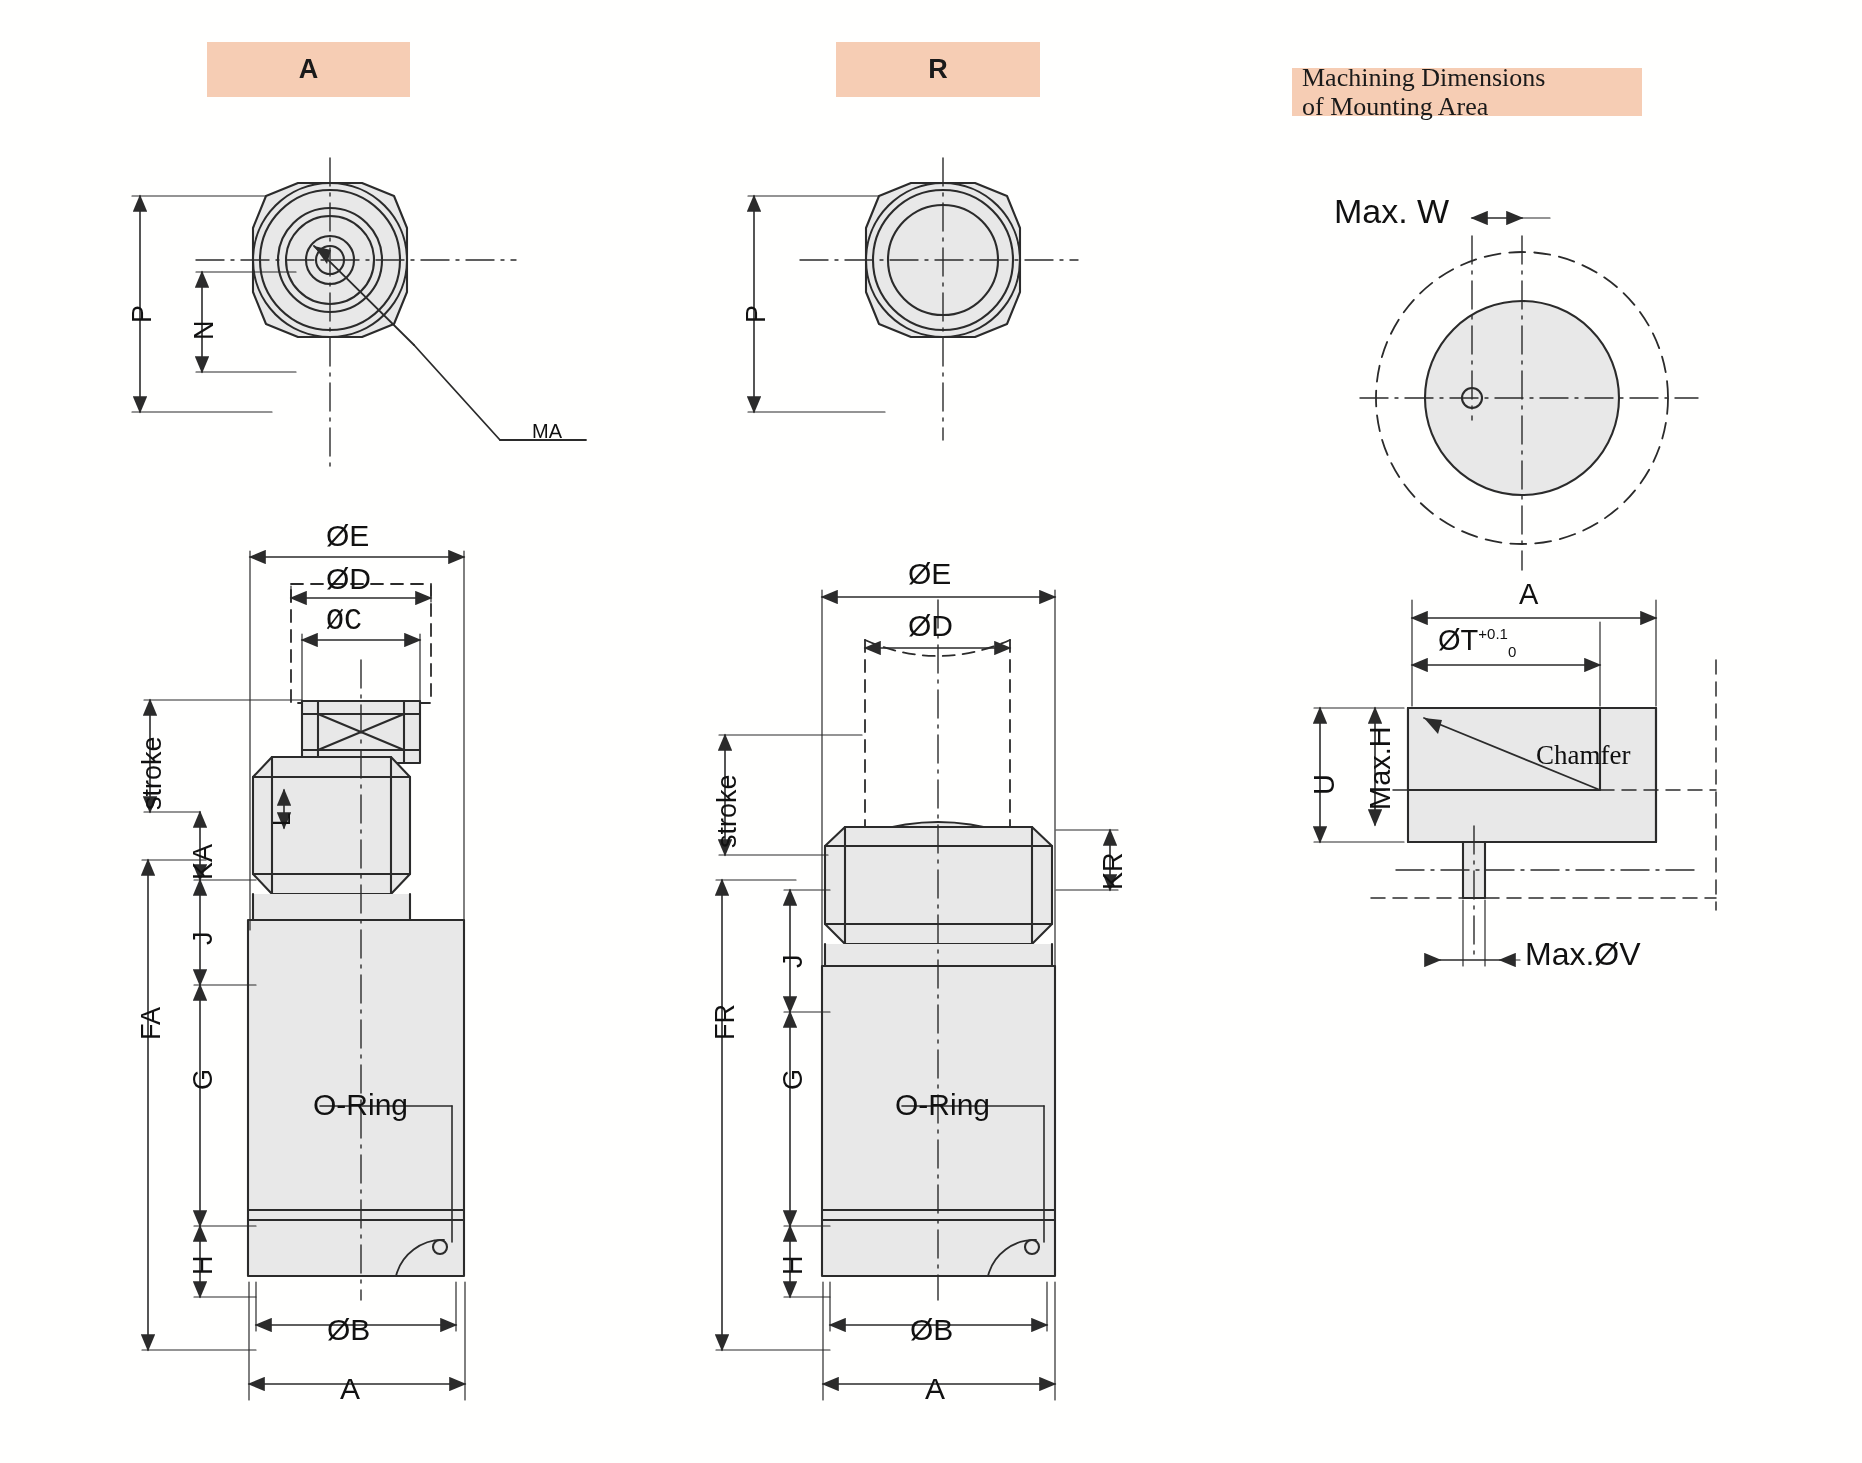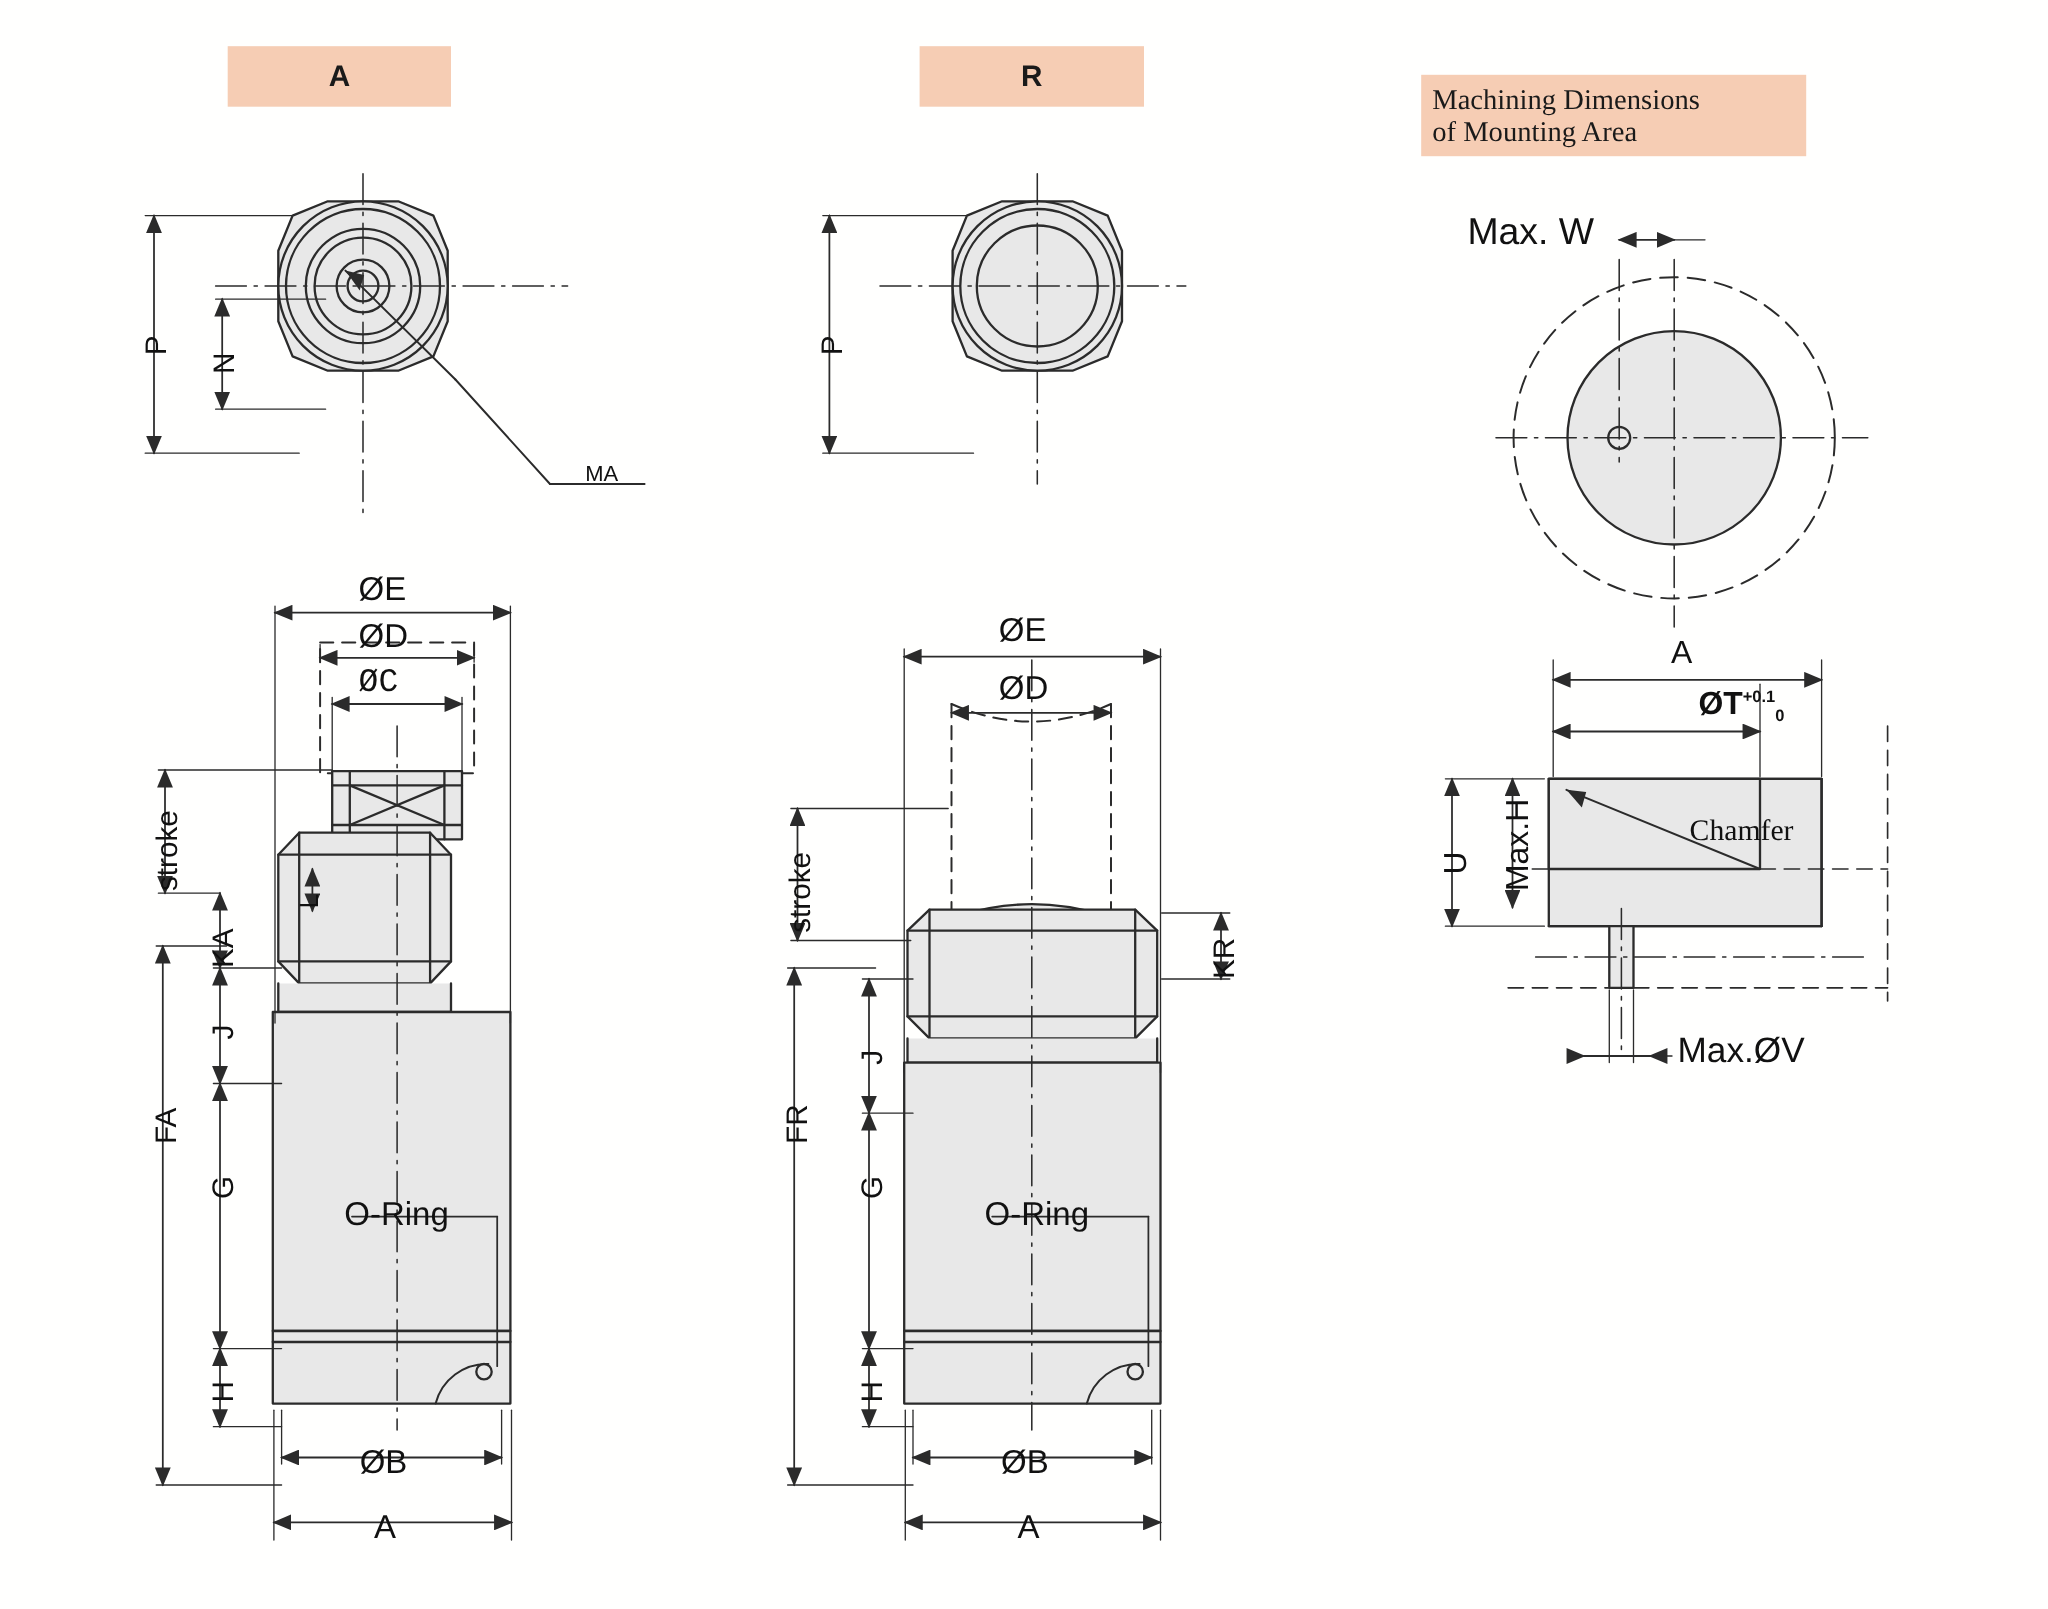"Machining Dimensions" div.hdr { height: 74px -> 48px }
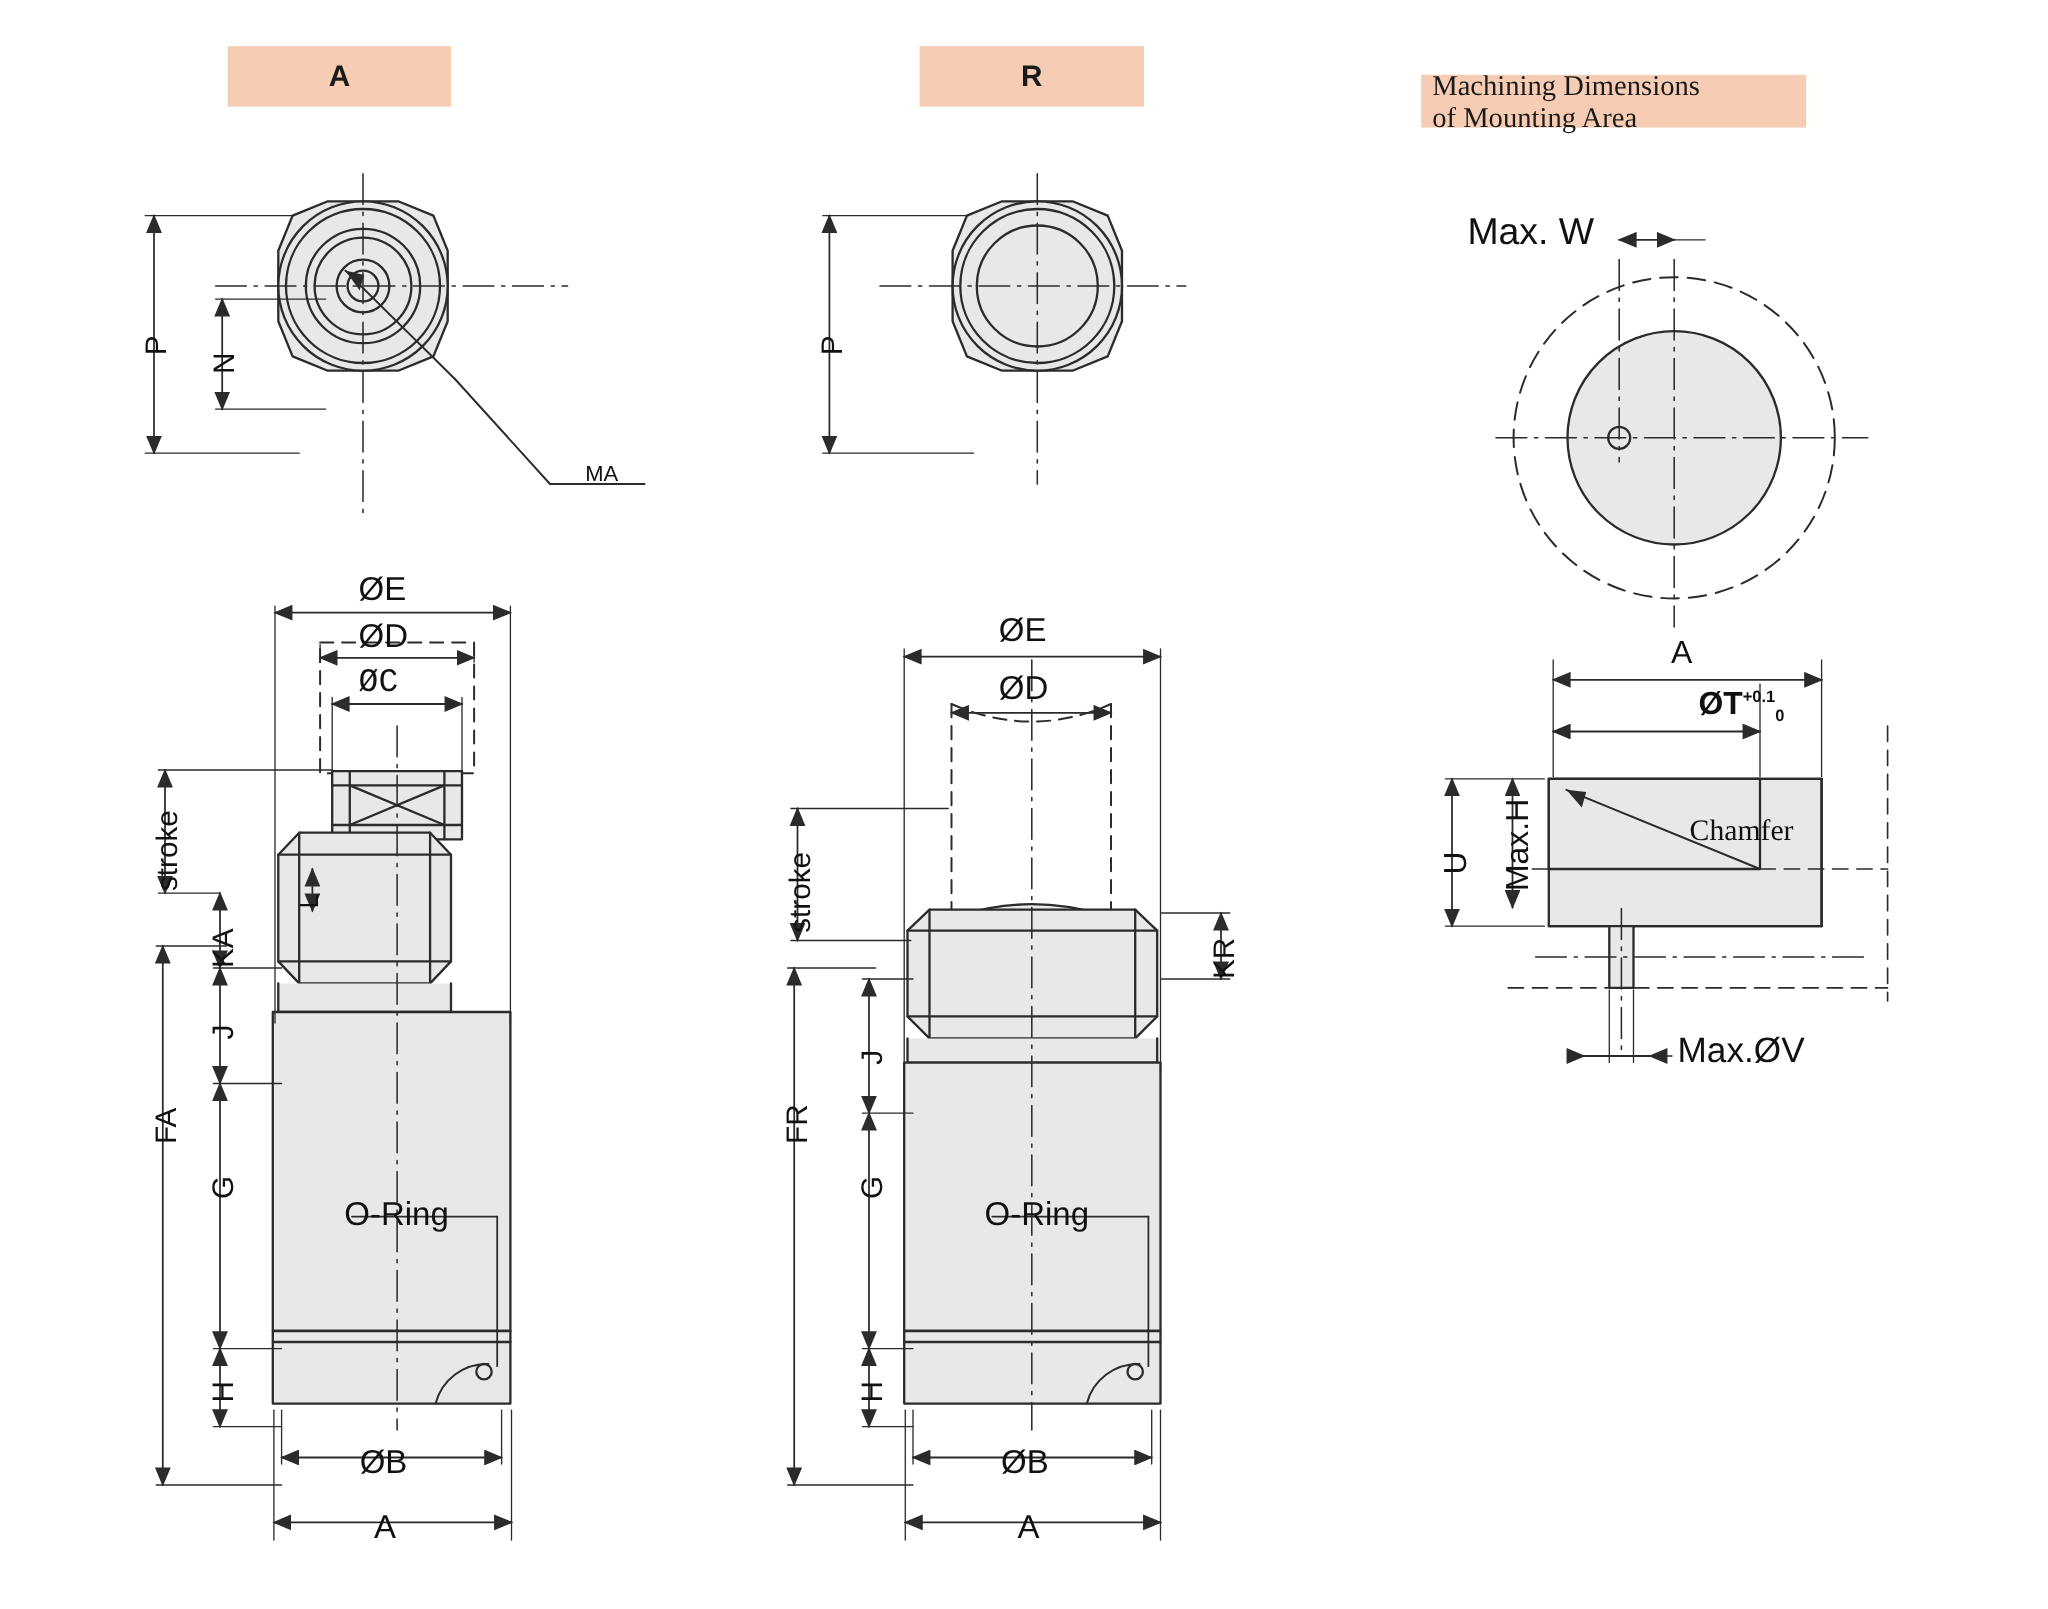"ØT+0.10" div.lbl { font-weight: bold -> none; left: 1544px -> 1438px }
